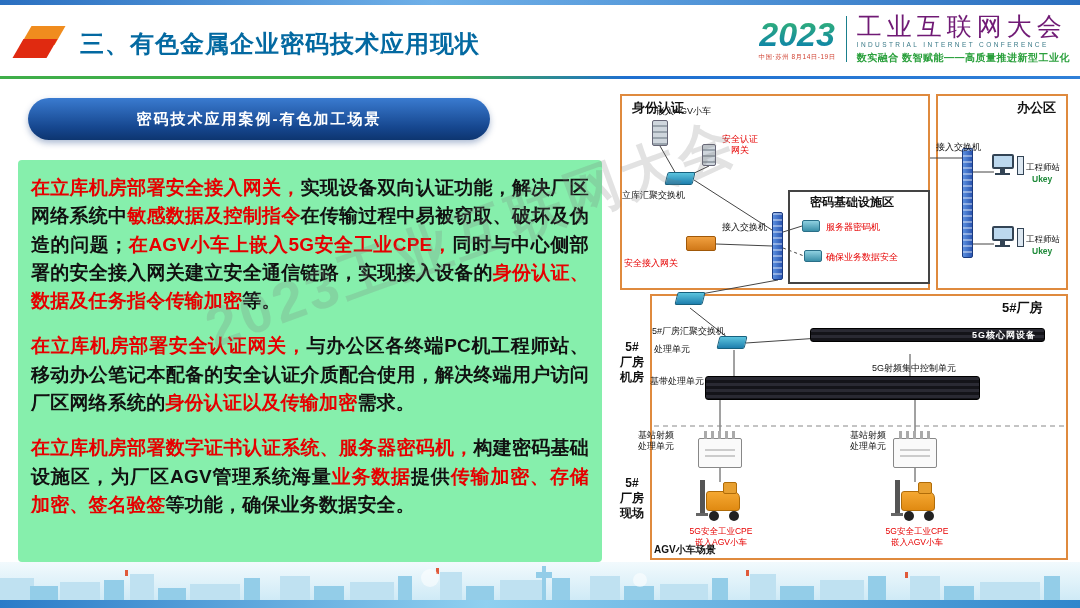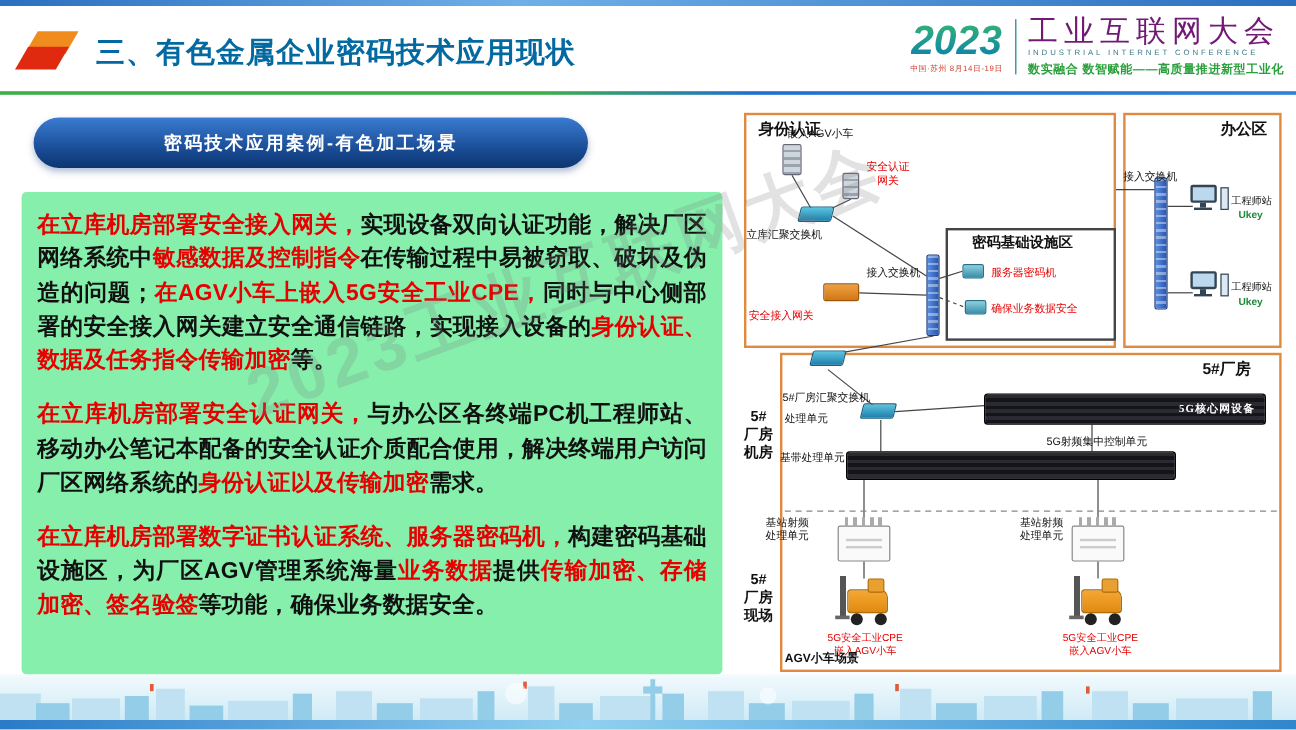"5G核心网设备" div.dnode { font-family: Liberation Serif, serif -> none; height: 26px -> 14px; left: 210px -> 200px }
